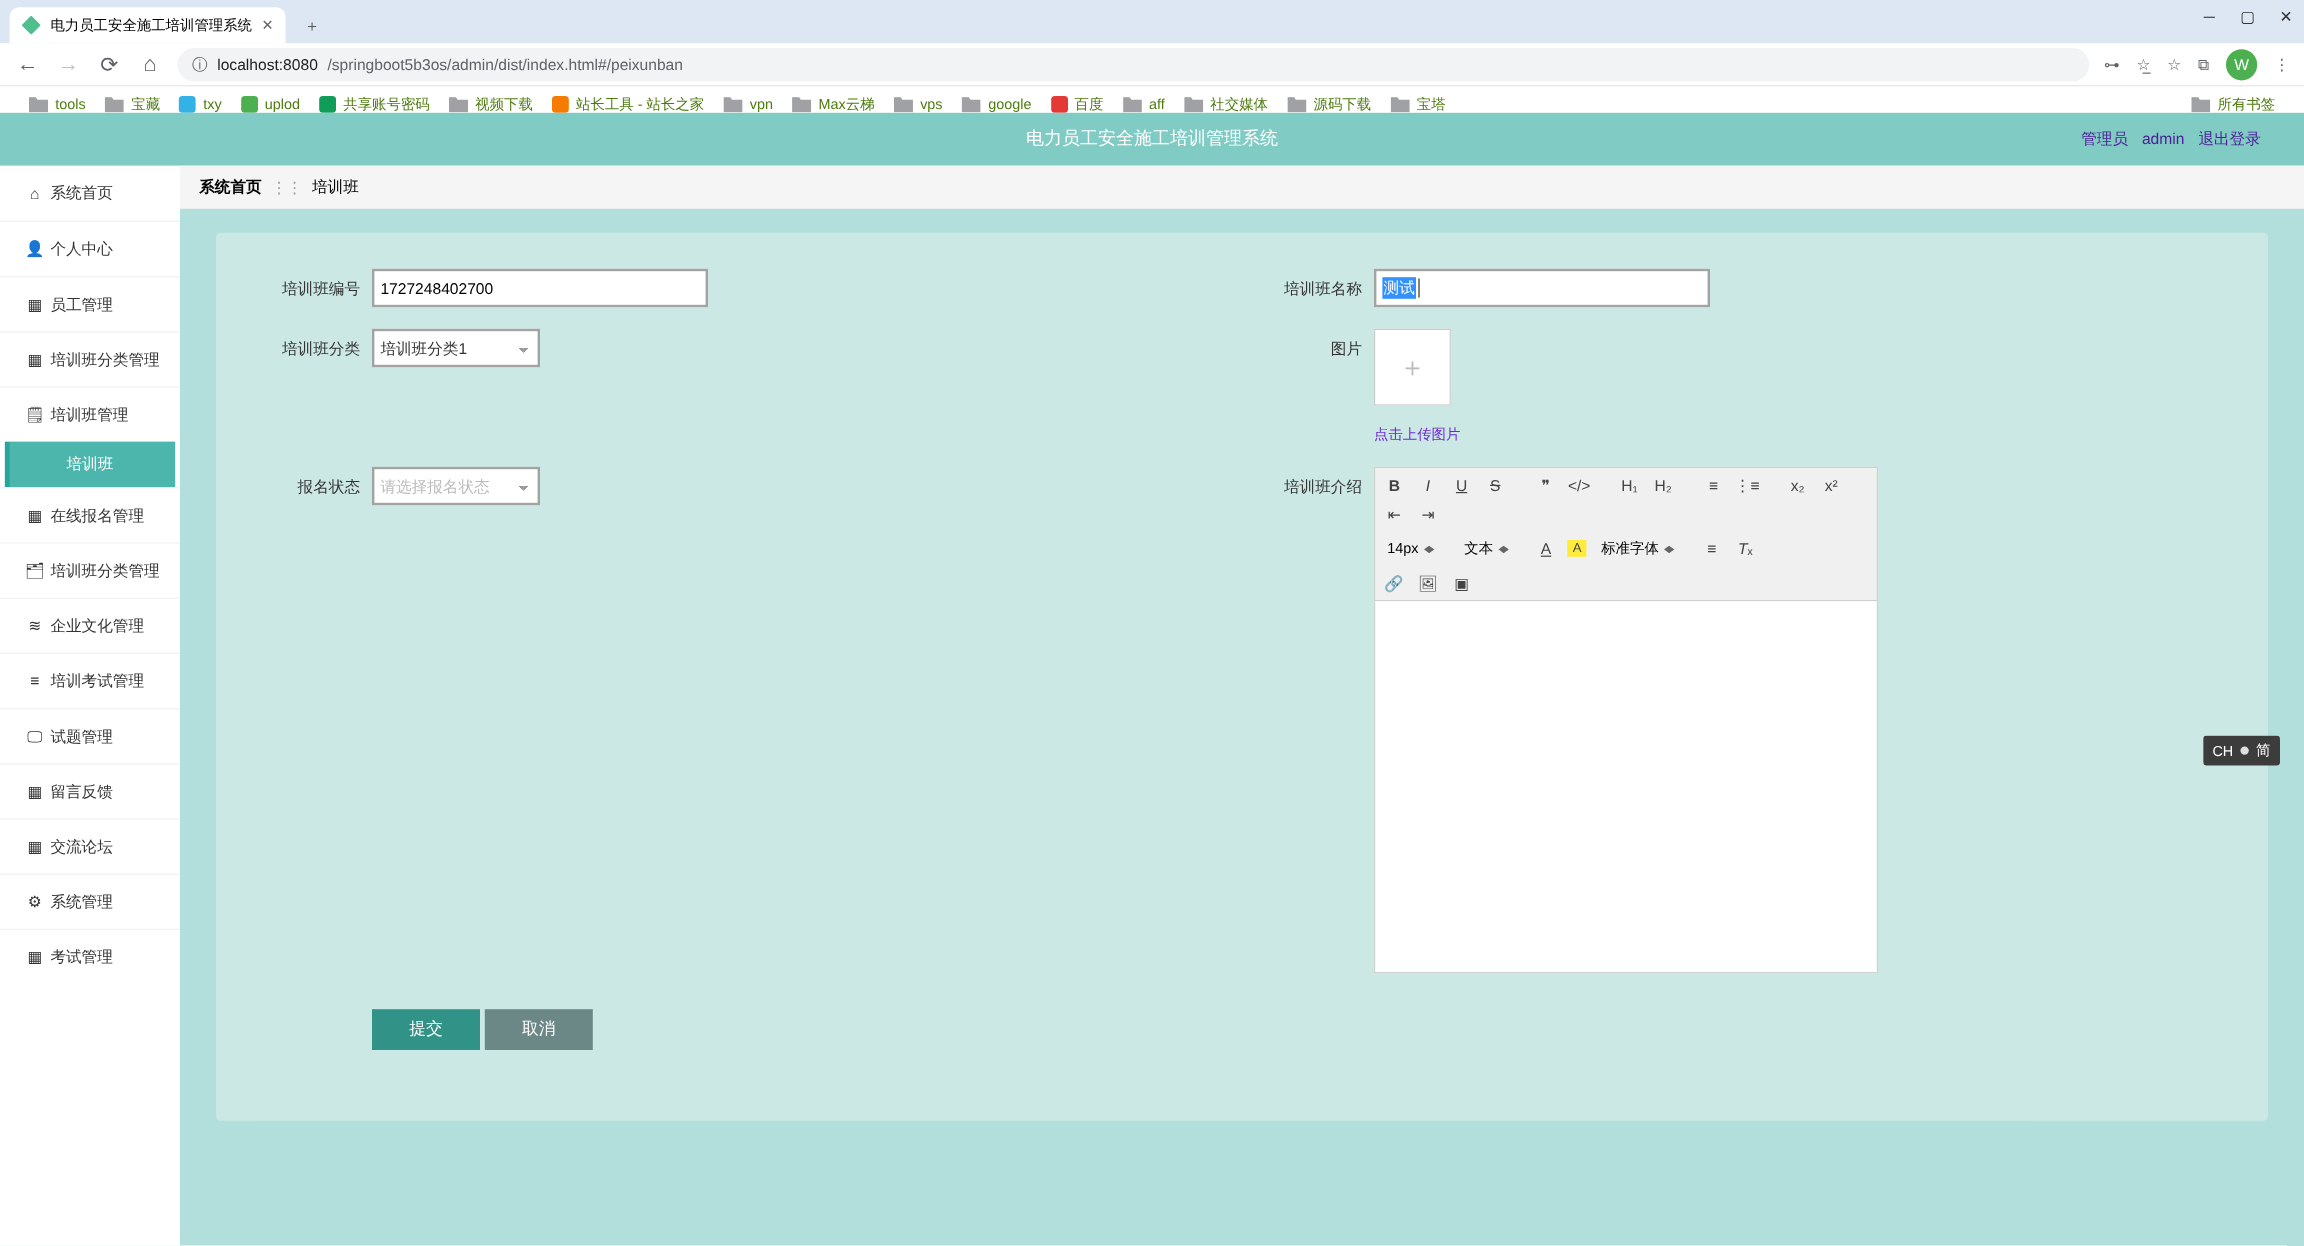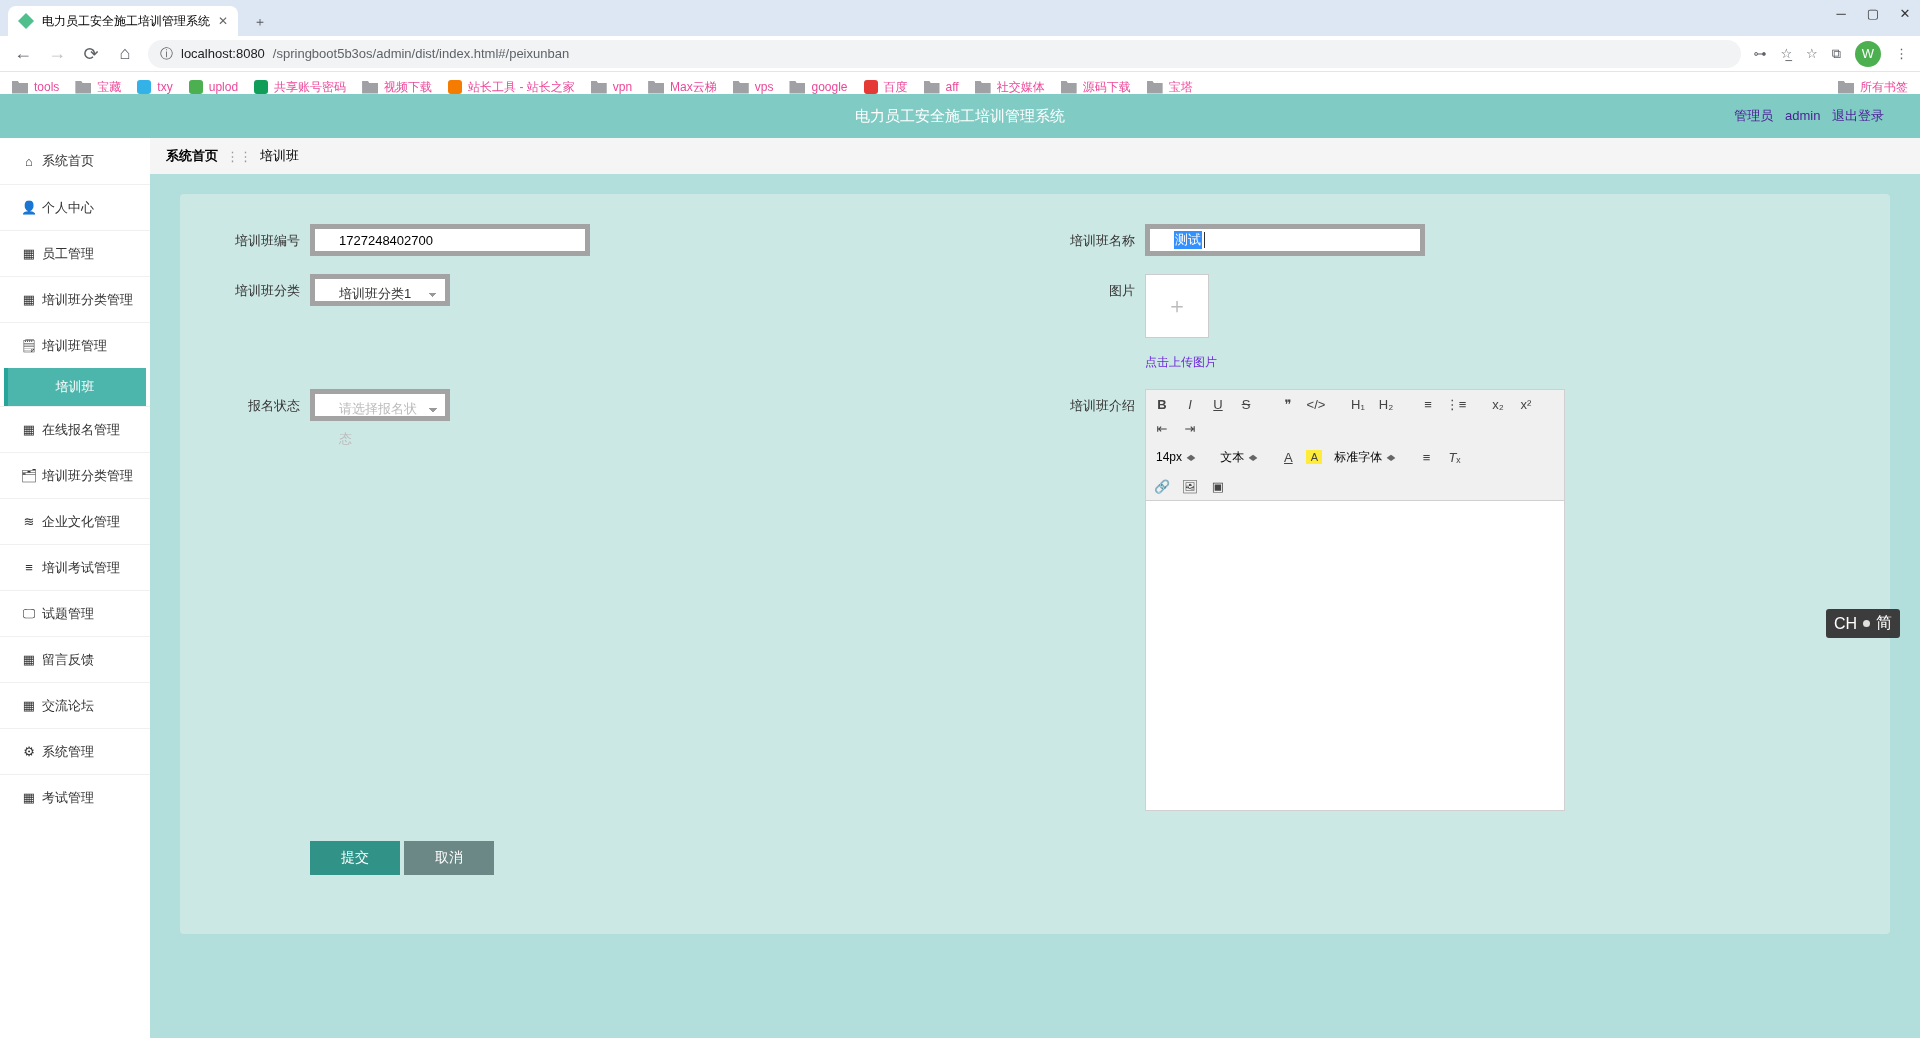"tools" .bookmarks { color: #ec4899 -> #4d7c0f; padding: 0 12px -> 0 24px }
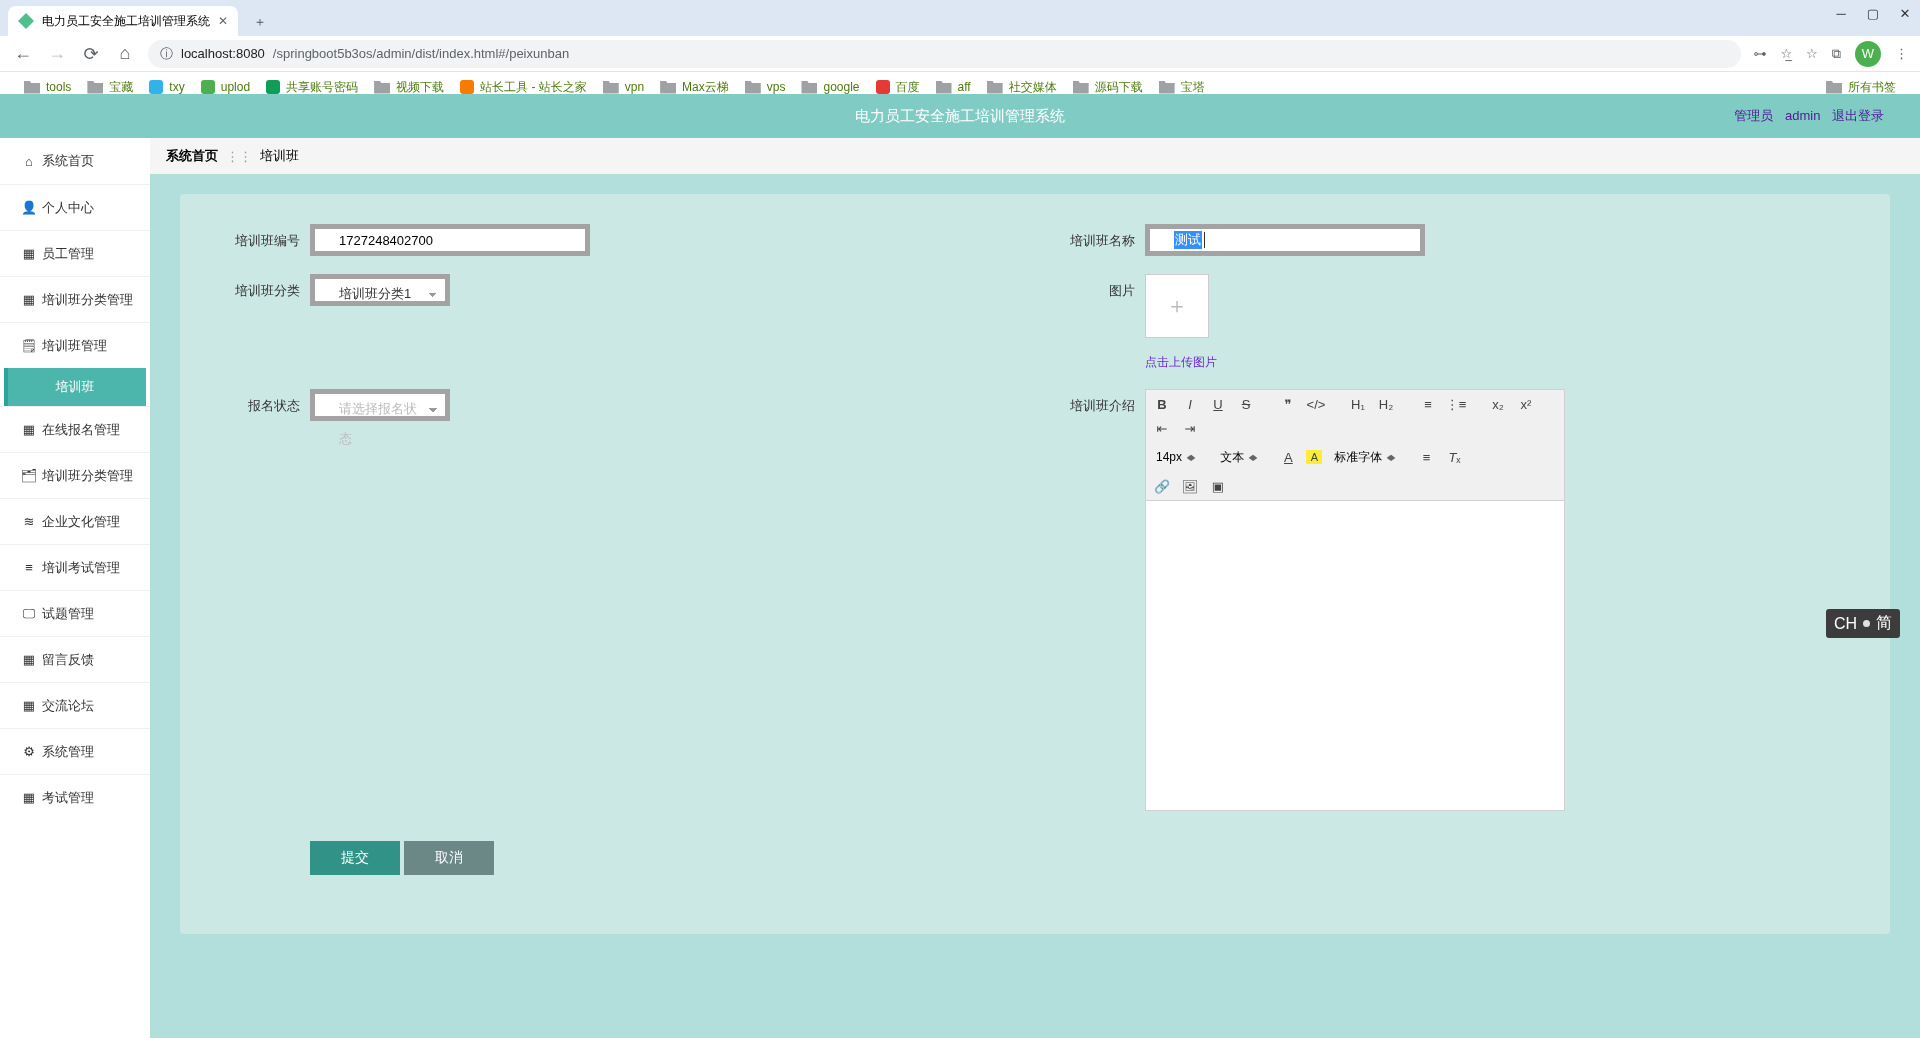"1727248402700" .form-input, .form-select { border: 5px solid #a3a3a3 -> 2px solid #a3a3a3; padding: 0 24px -> 0 5px }
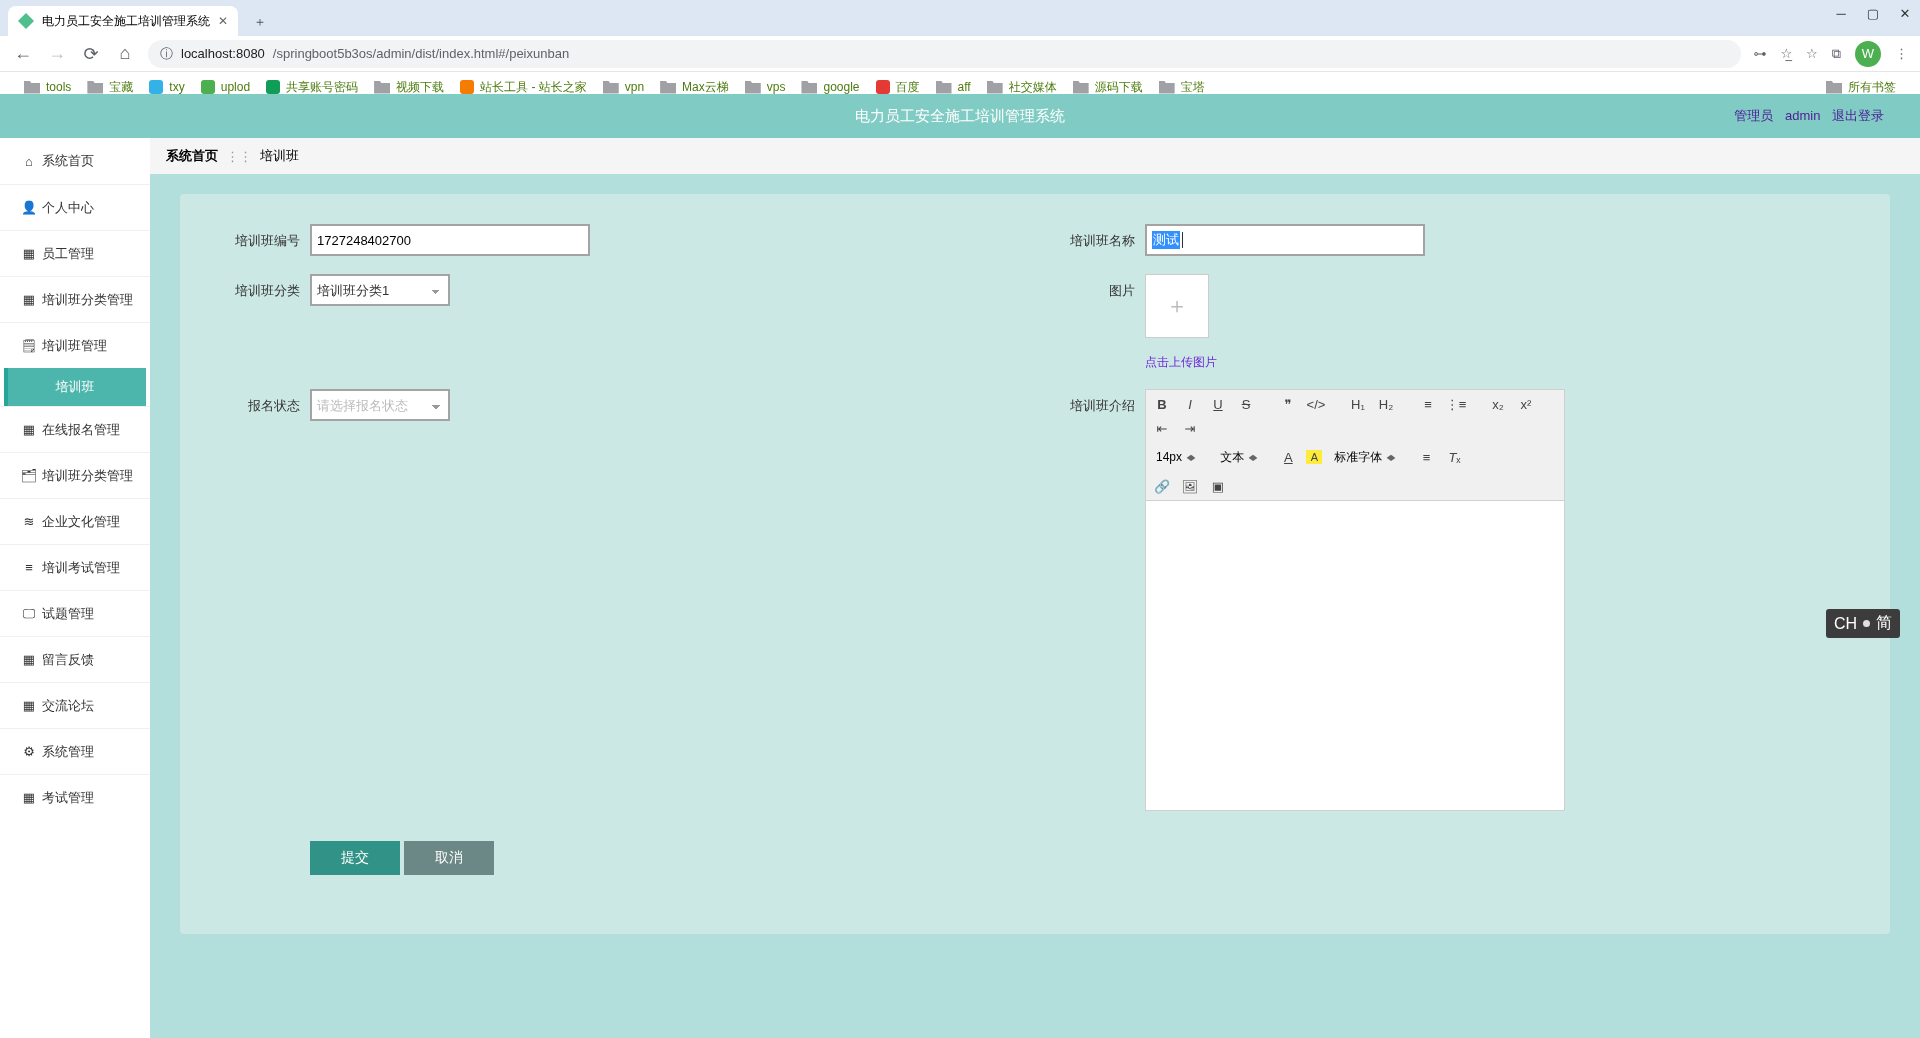"CH" .ime-ind { font-size: 16px -> 12px }
